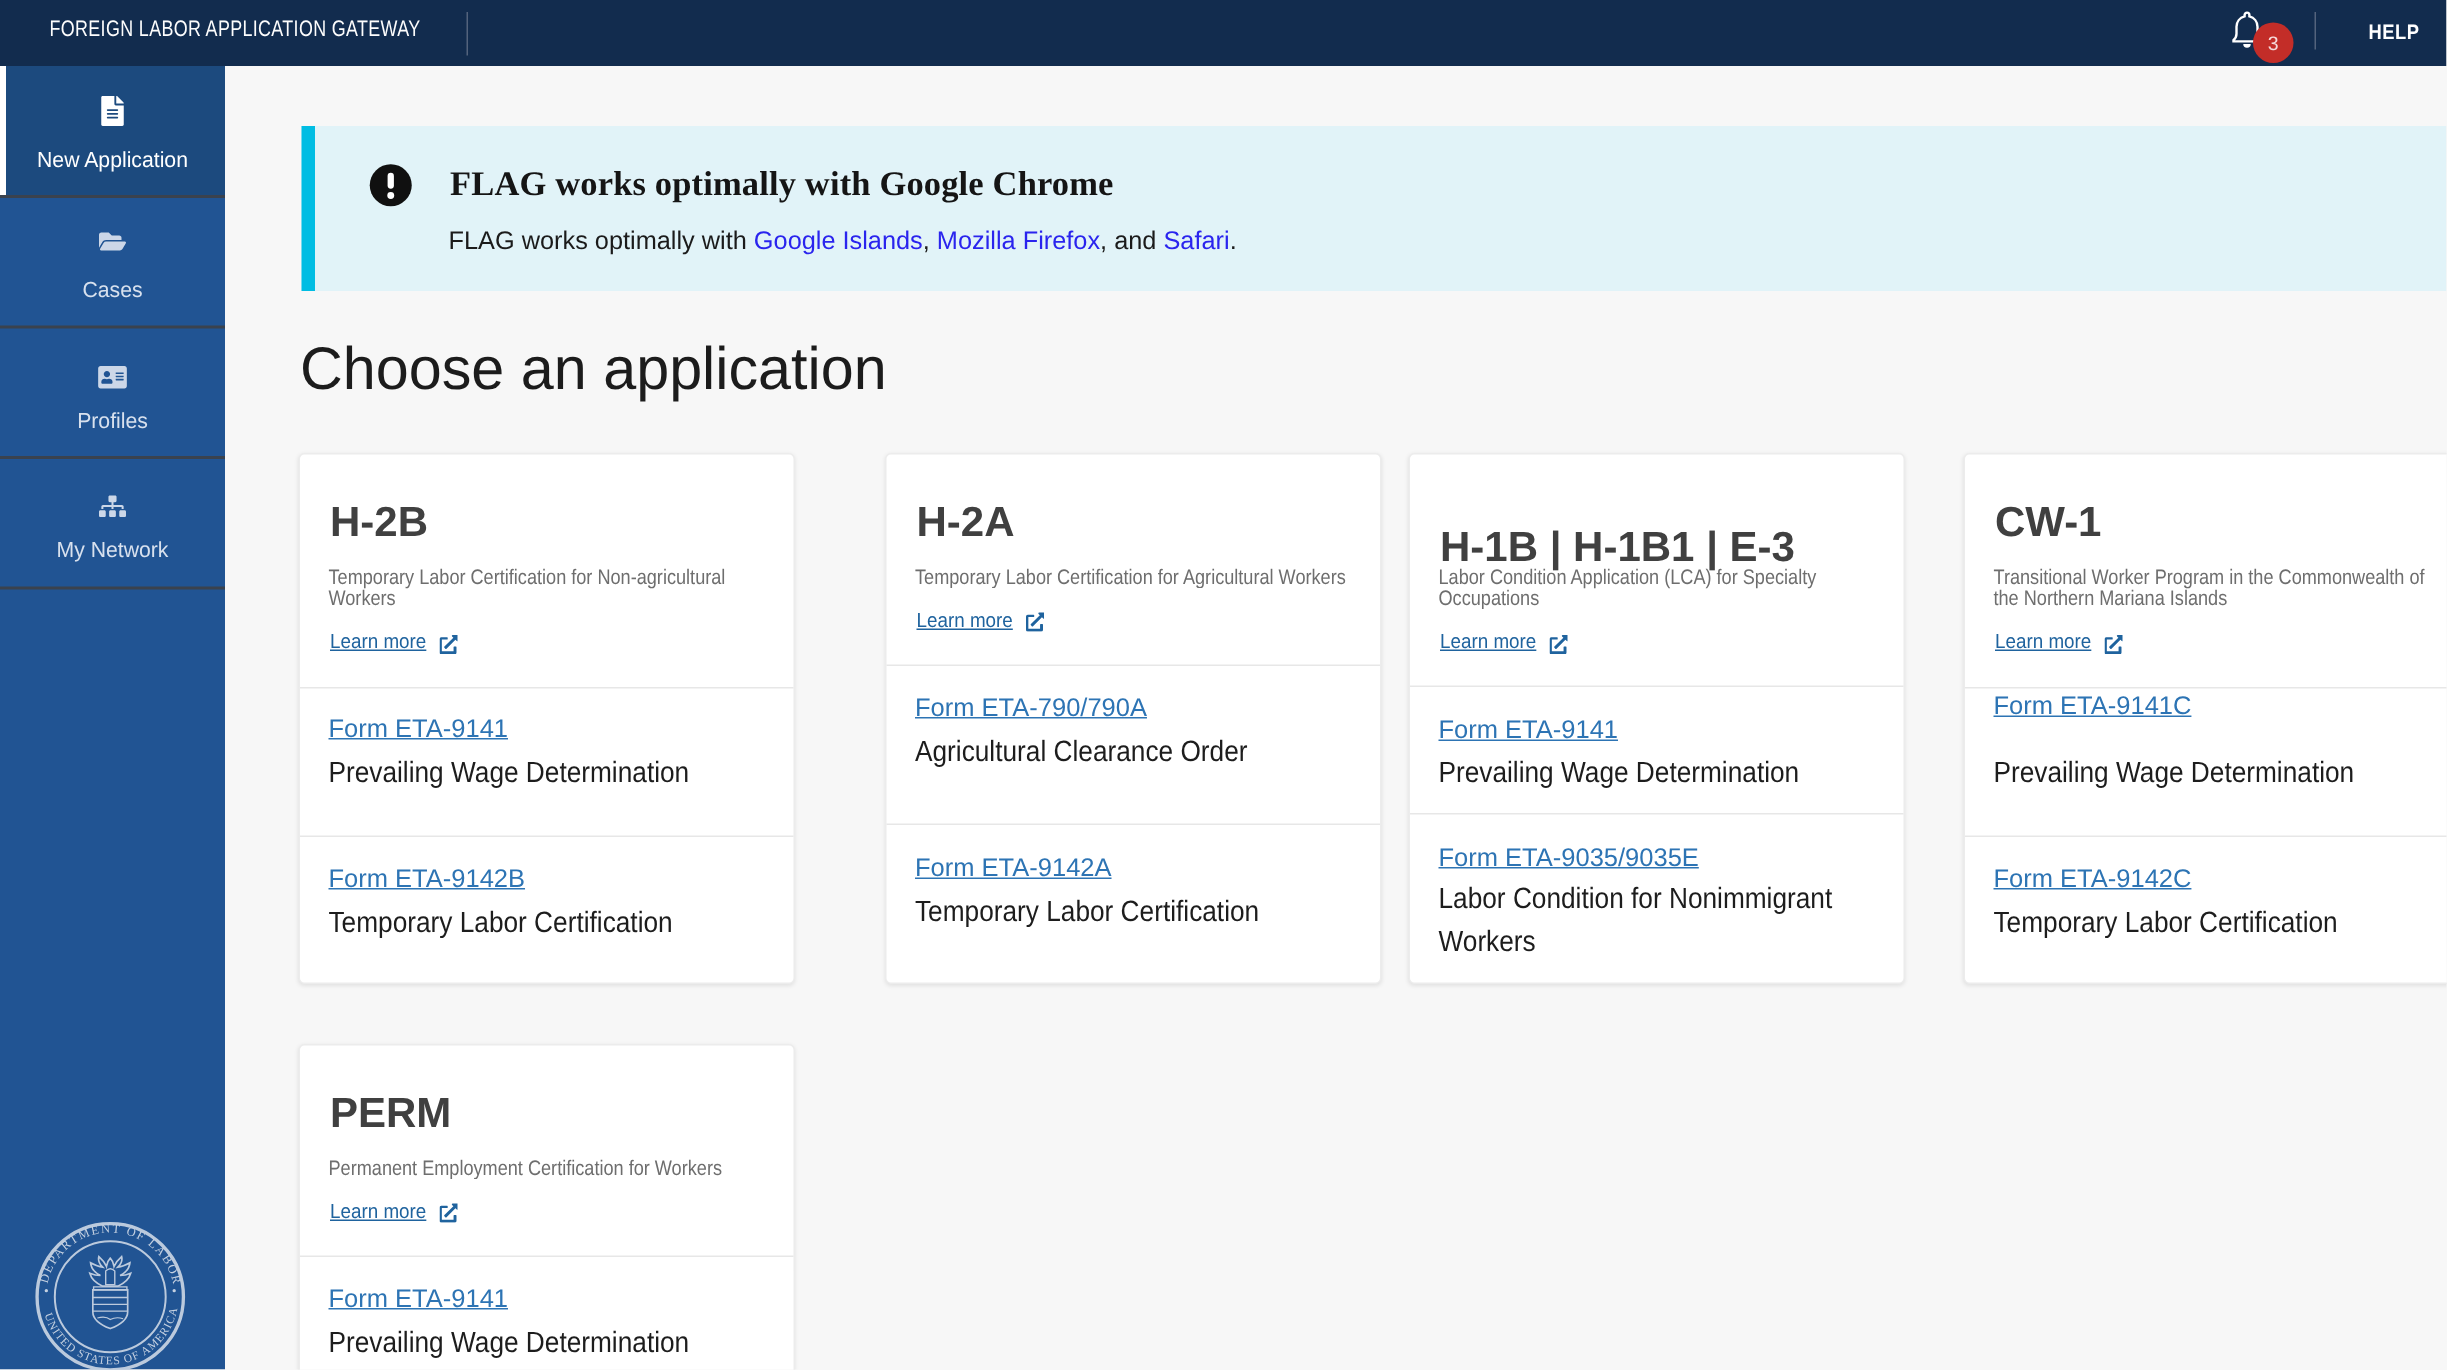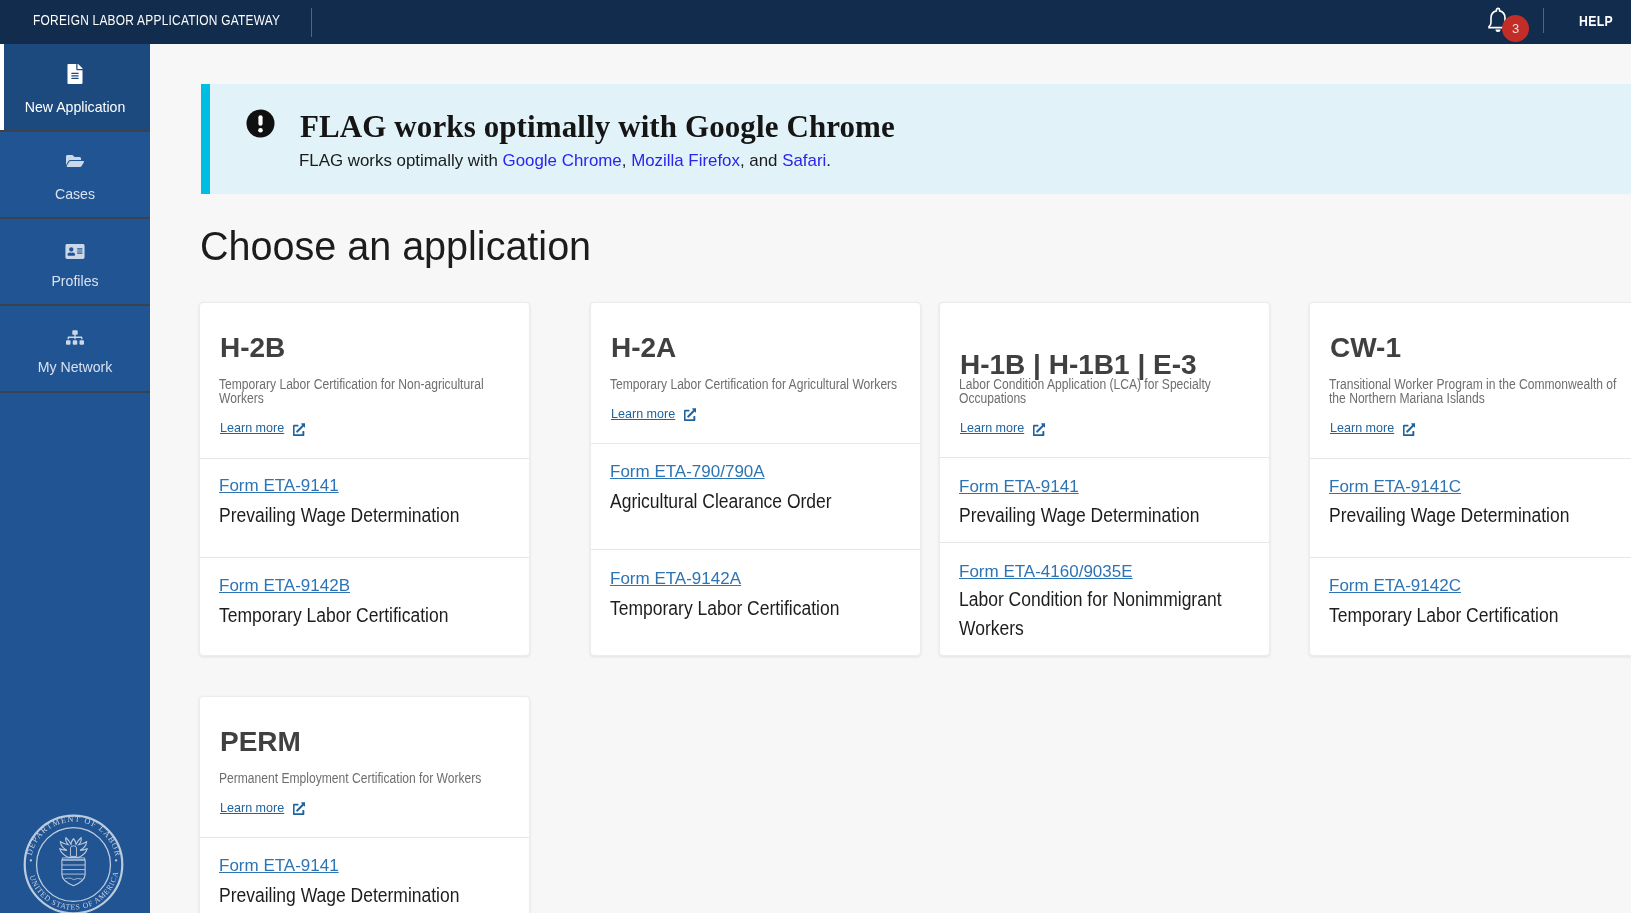"FLAG works optimally with Google Chrome" #b-title { font-size: 31px -> 23px }
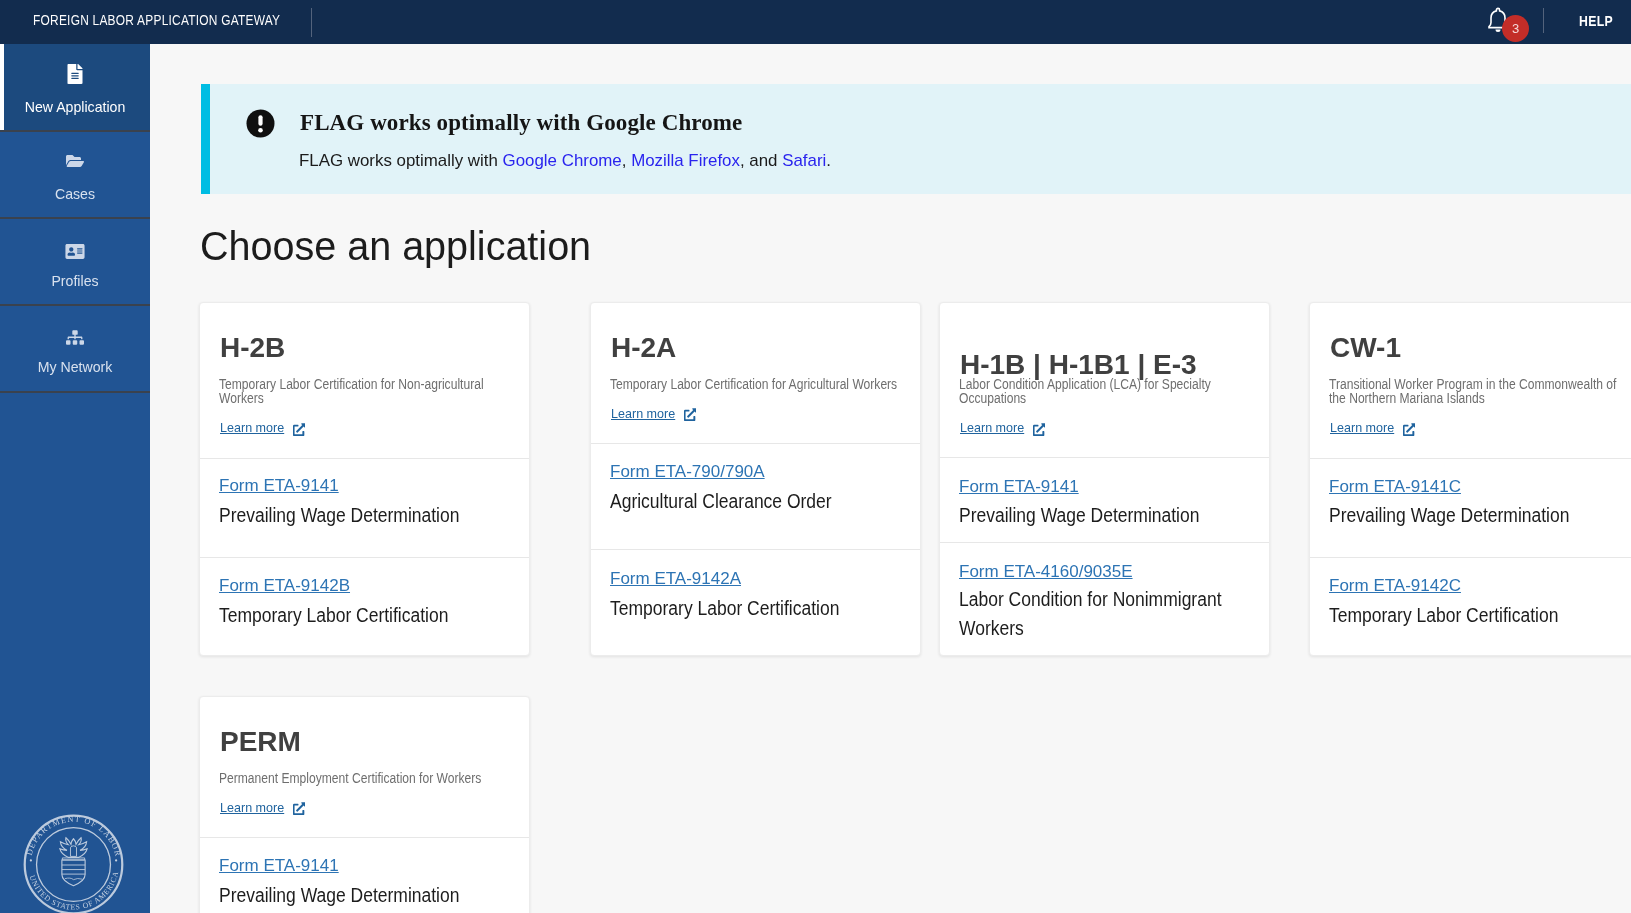"Google Chrome" a { text: Chrome -> Islands }
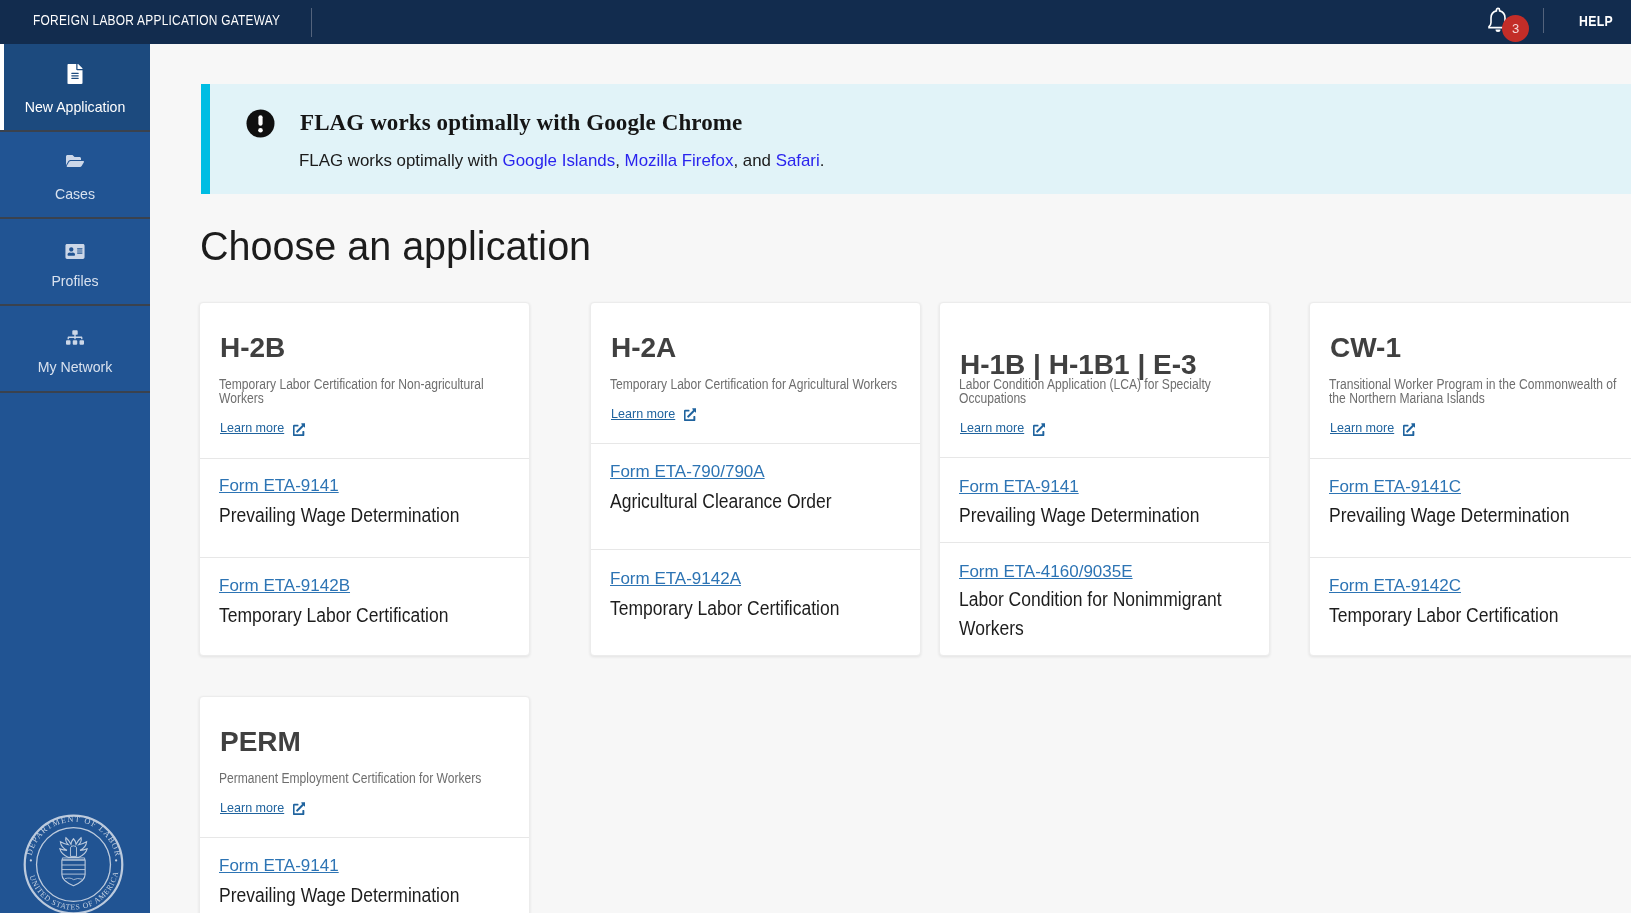"Form ETA-9141C" div.abs { top: 175px -> 159px }
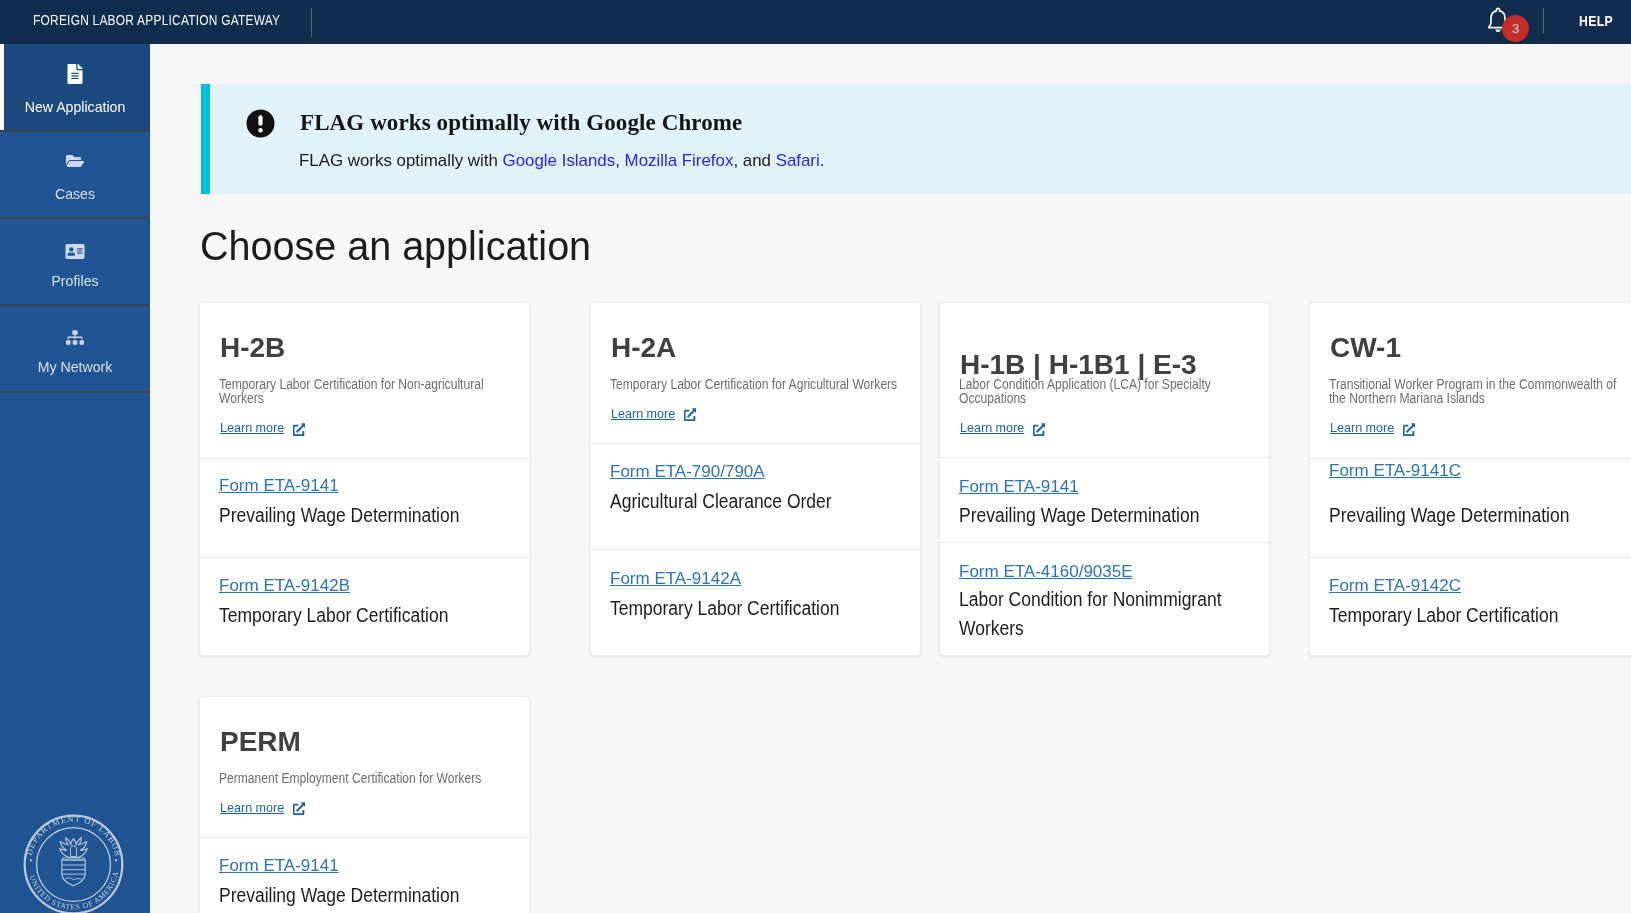"Form ETA-4160/9035E" div.abs { text: ETA-4160/9035E -> ETA-9035/9035E }
